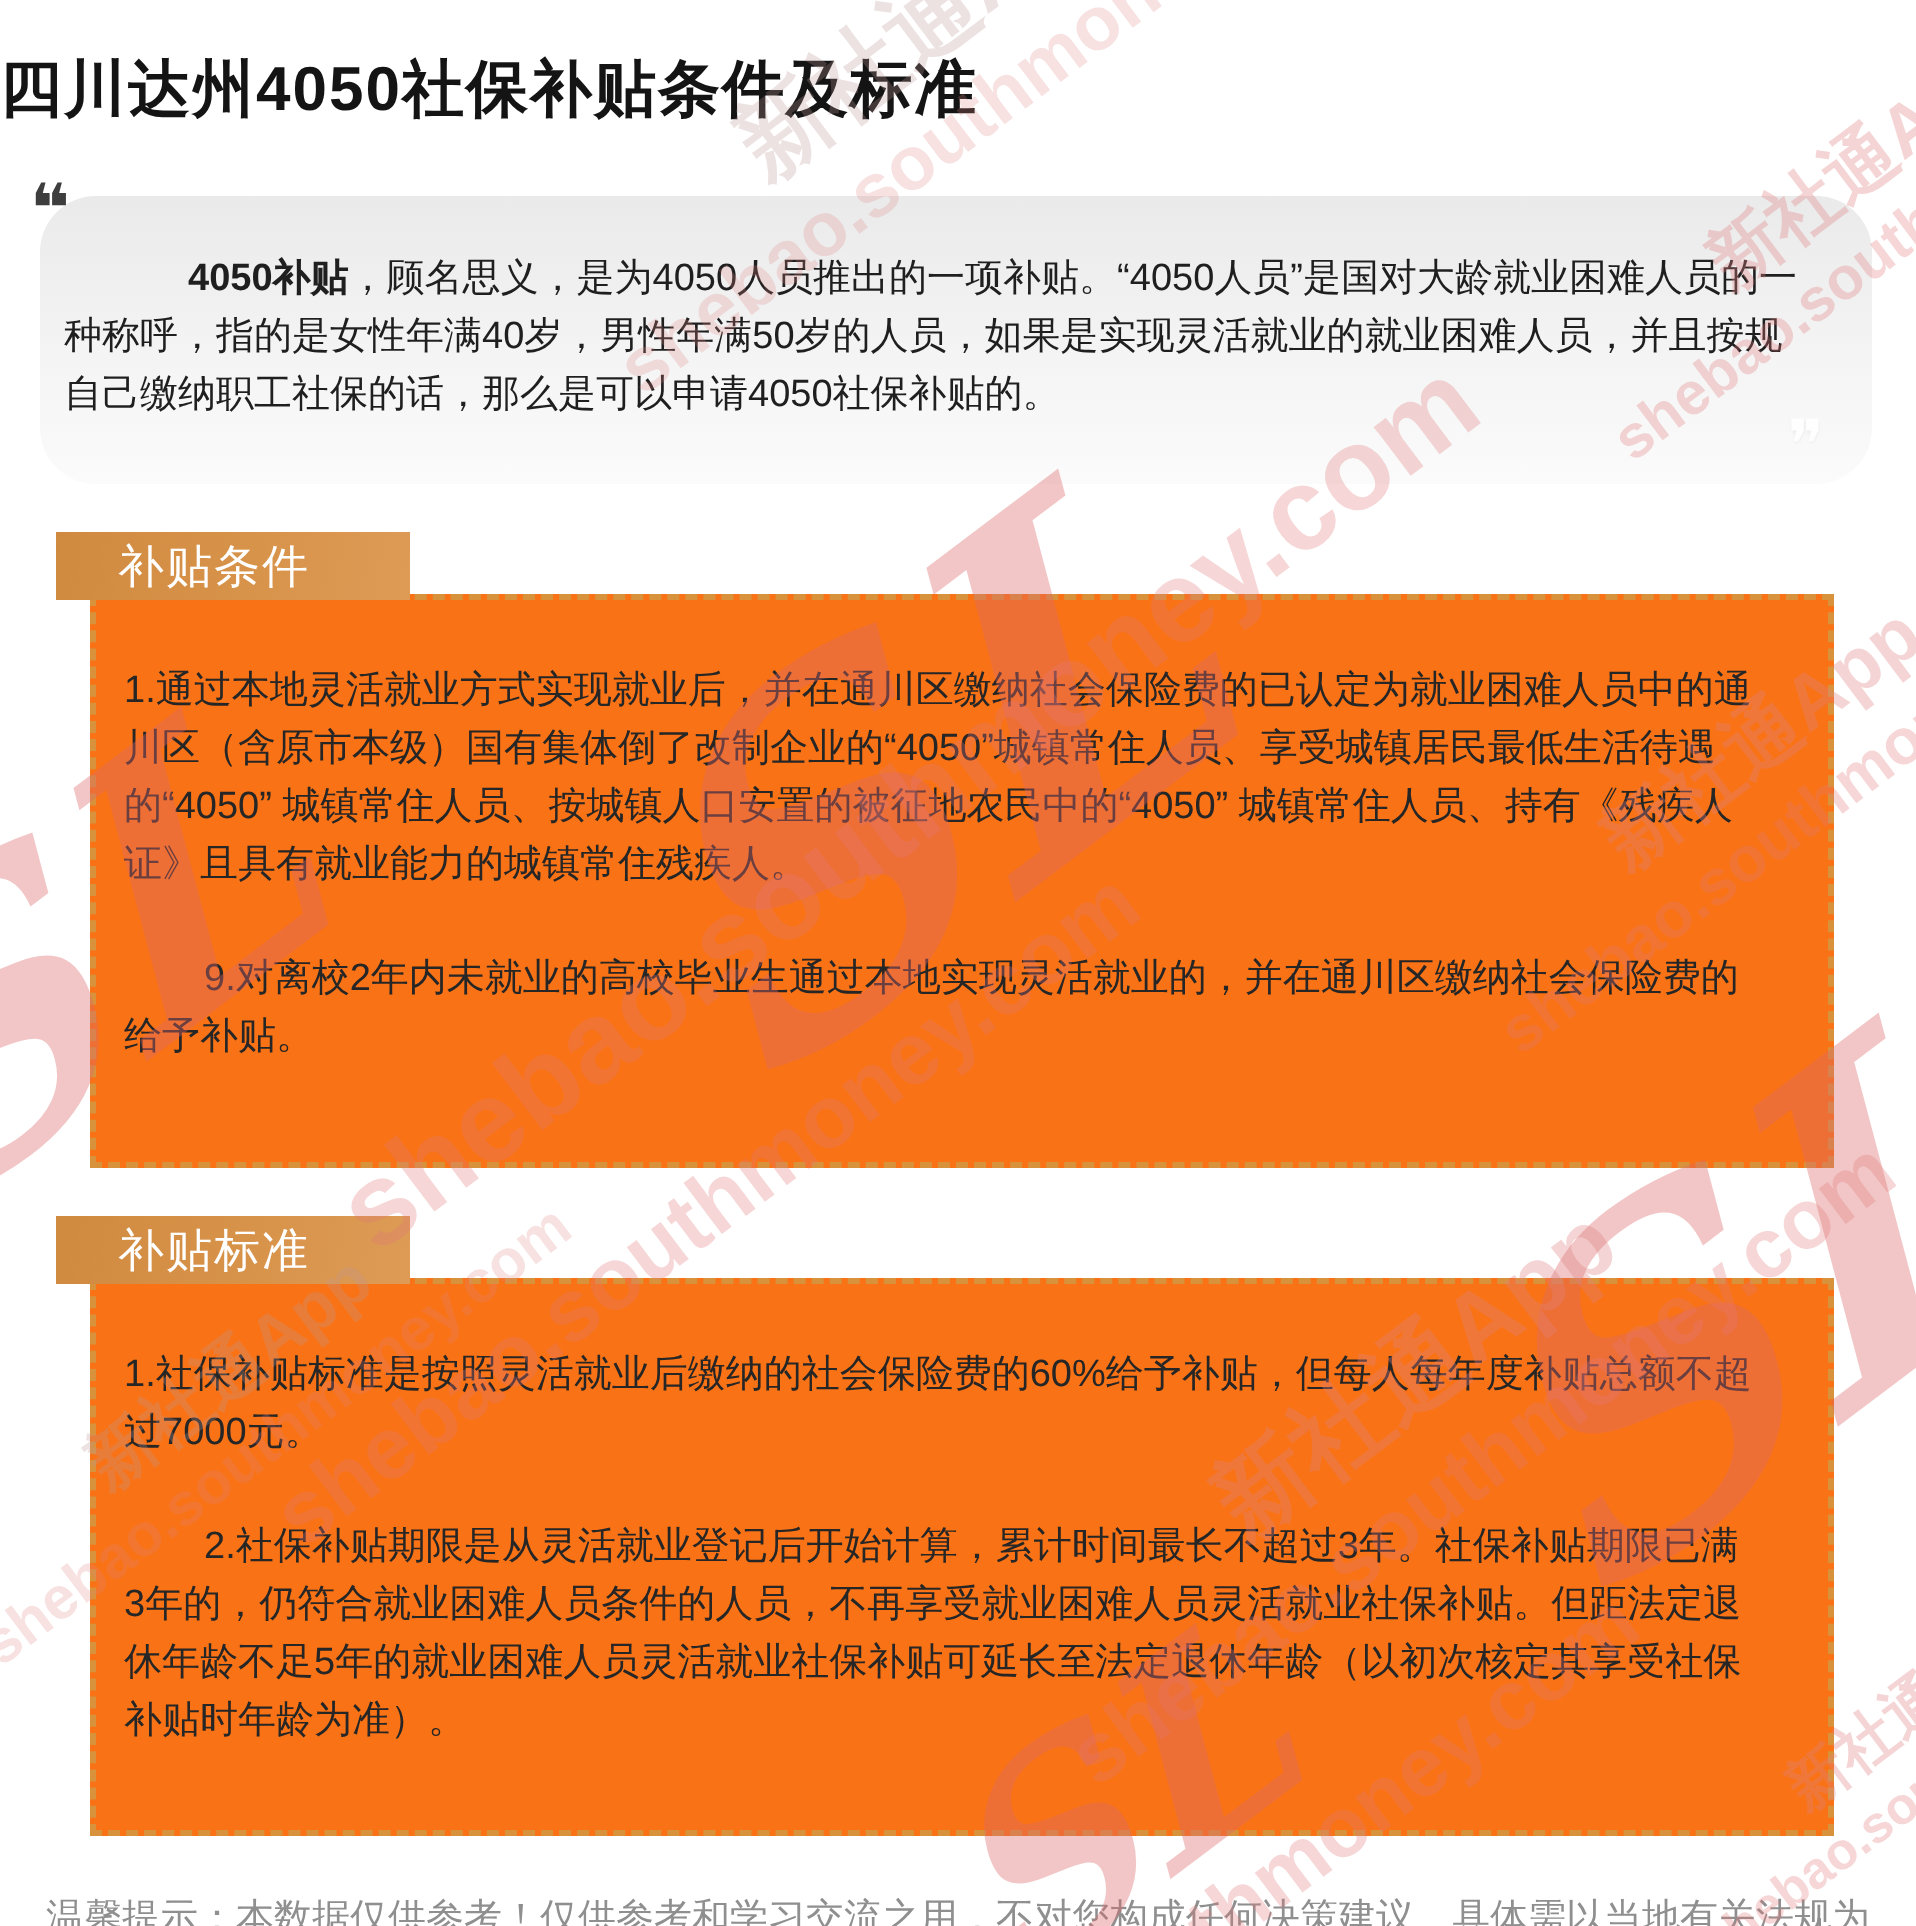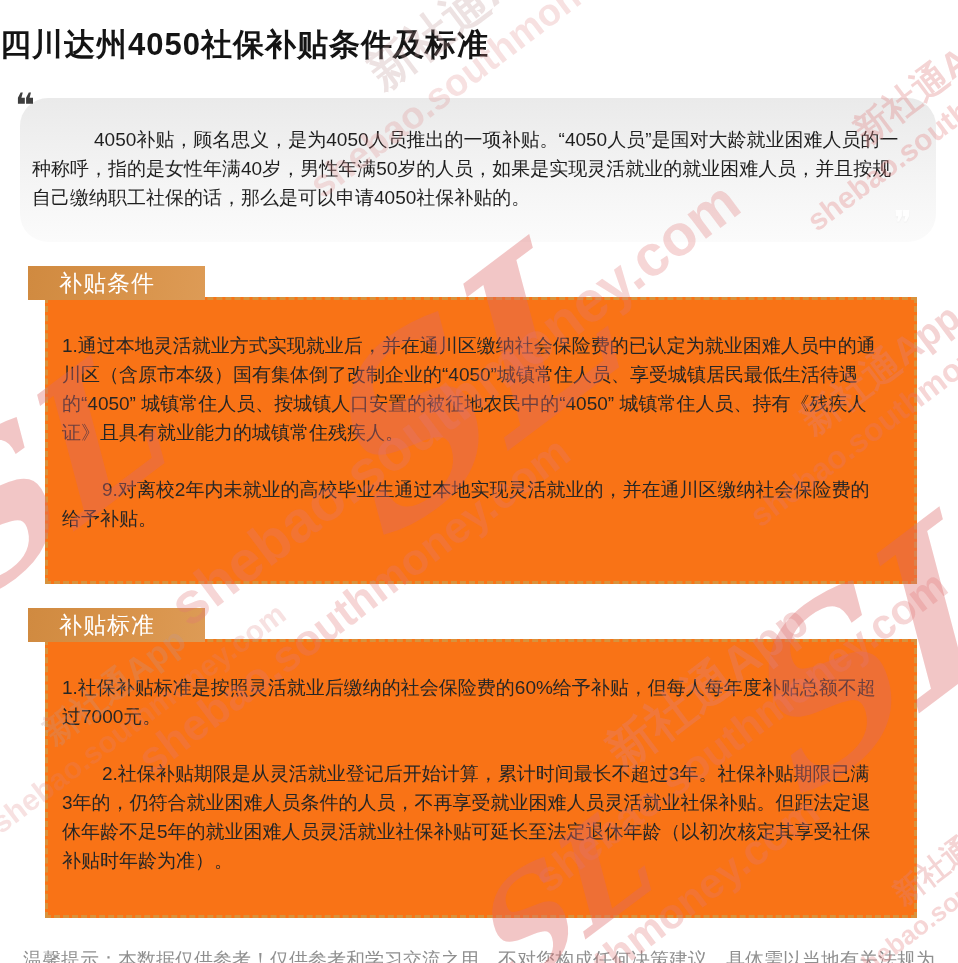"4050补贴" .intro-paragraph .lead { font-weight: normal -> bold }
